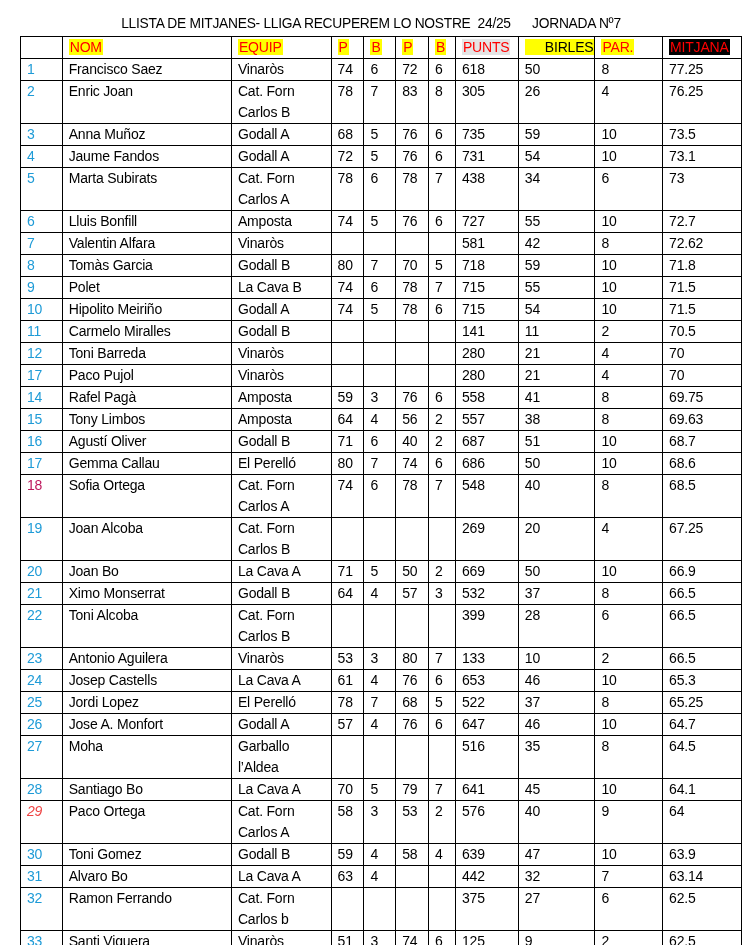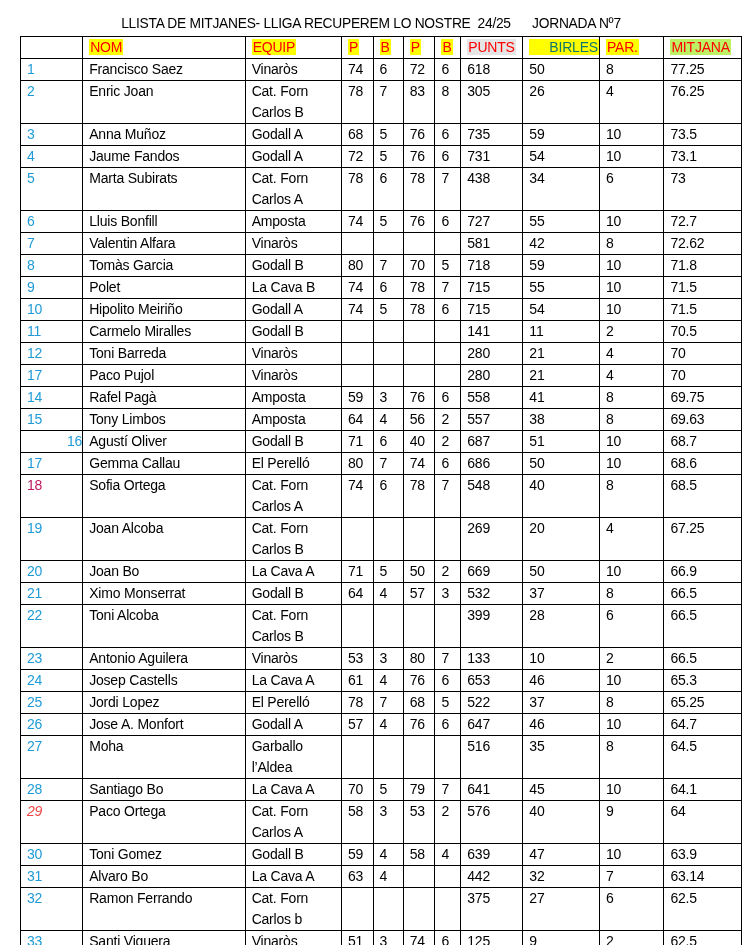"BIRLES" span.hl { color: #0f766e -> #000000 }
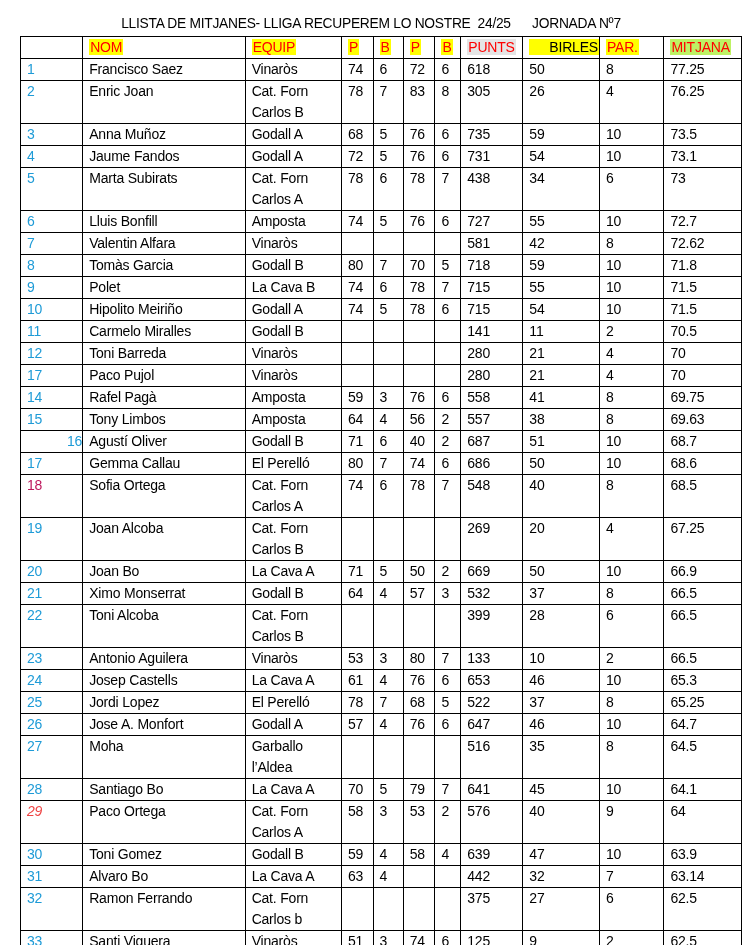"MITJANA" span.hl { background: #bef264 -> #000000 }
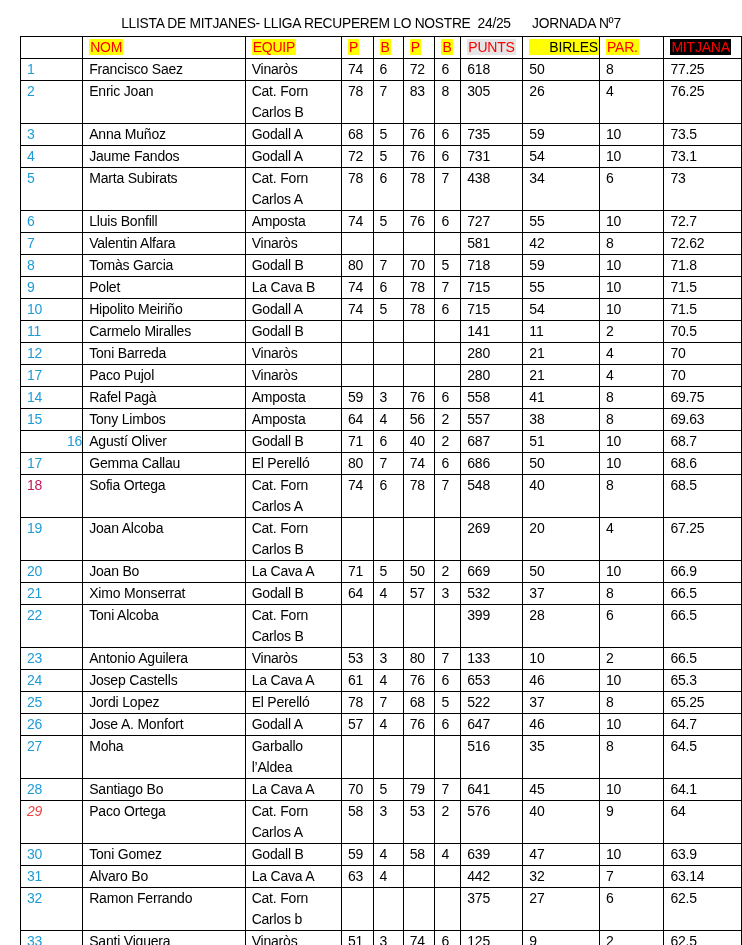"16" span.num { margin-left: 40px -> none }
